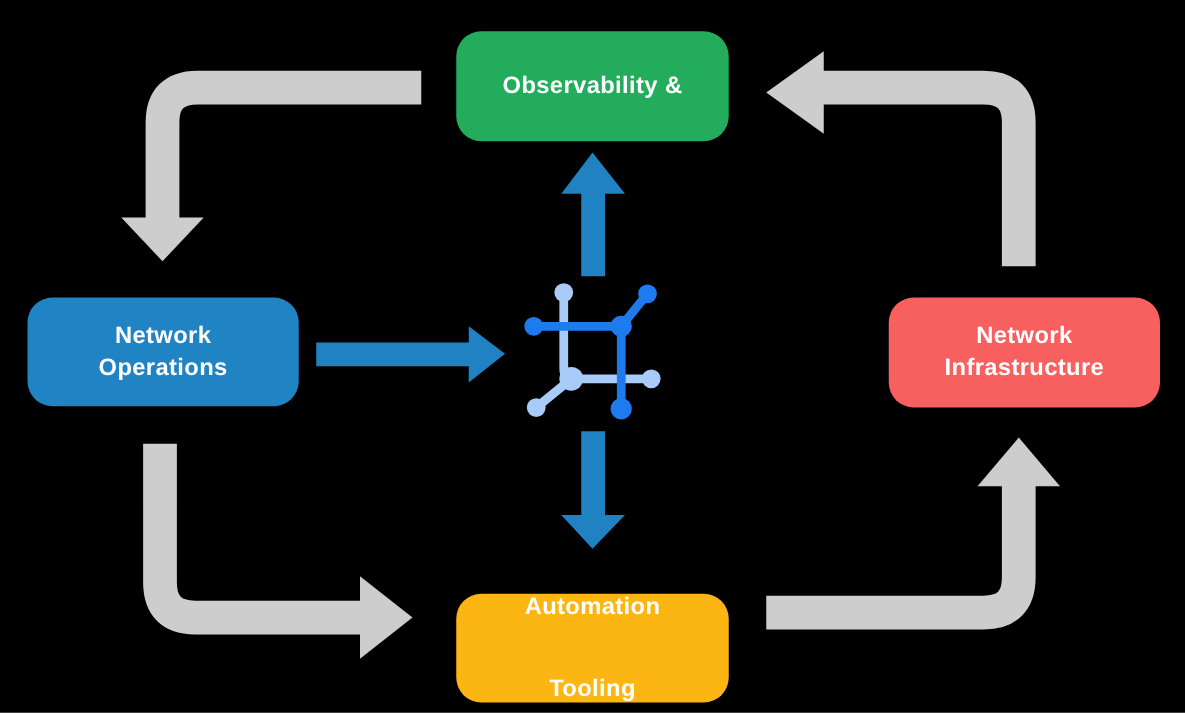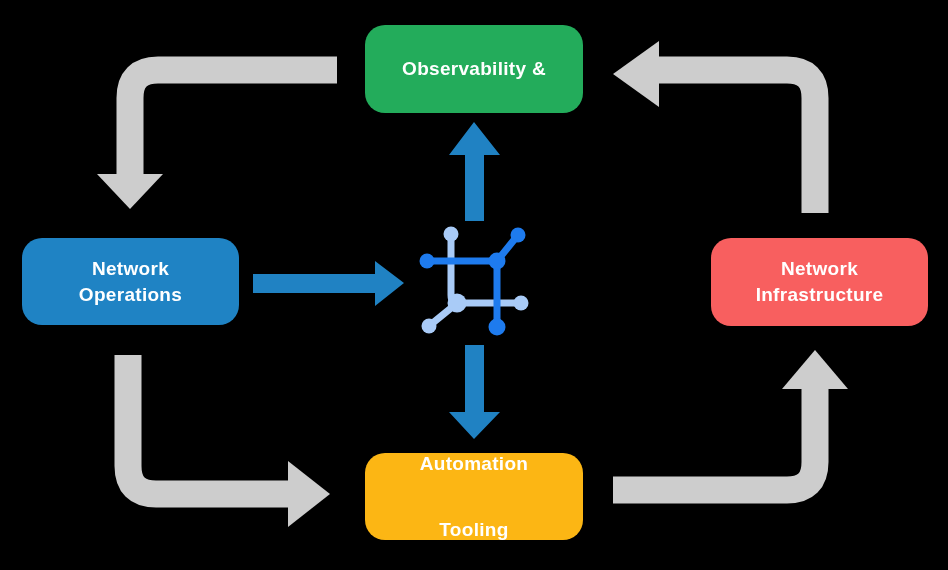"Automation" .node-automation { top: 453px -> 475px }
